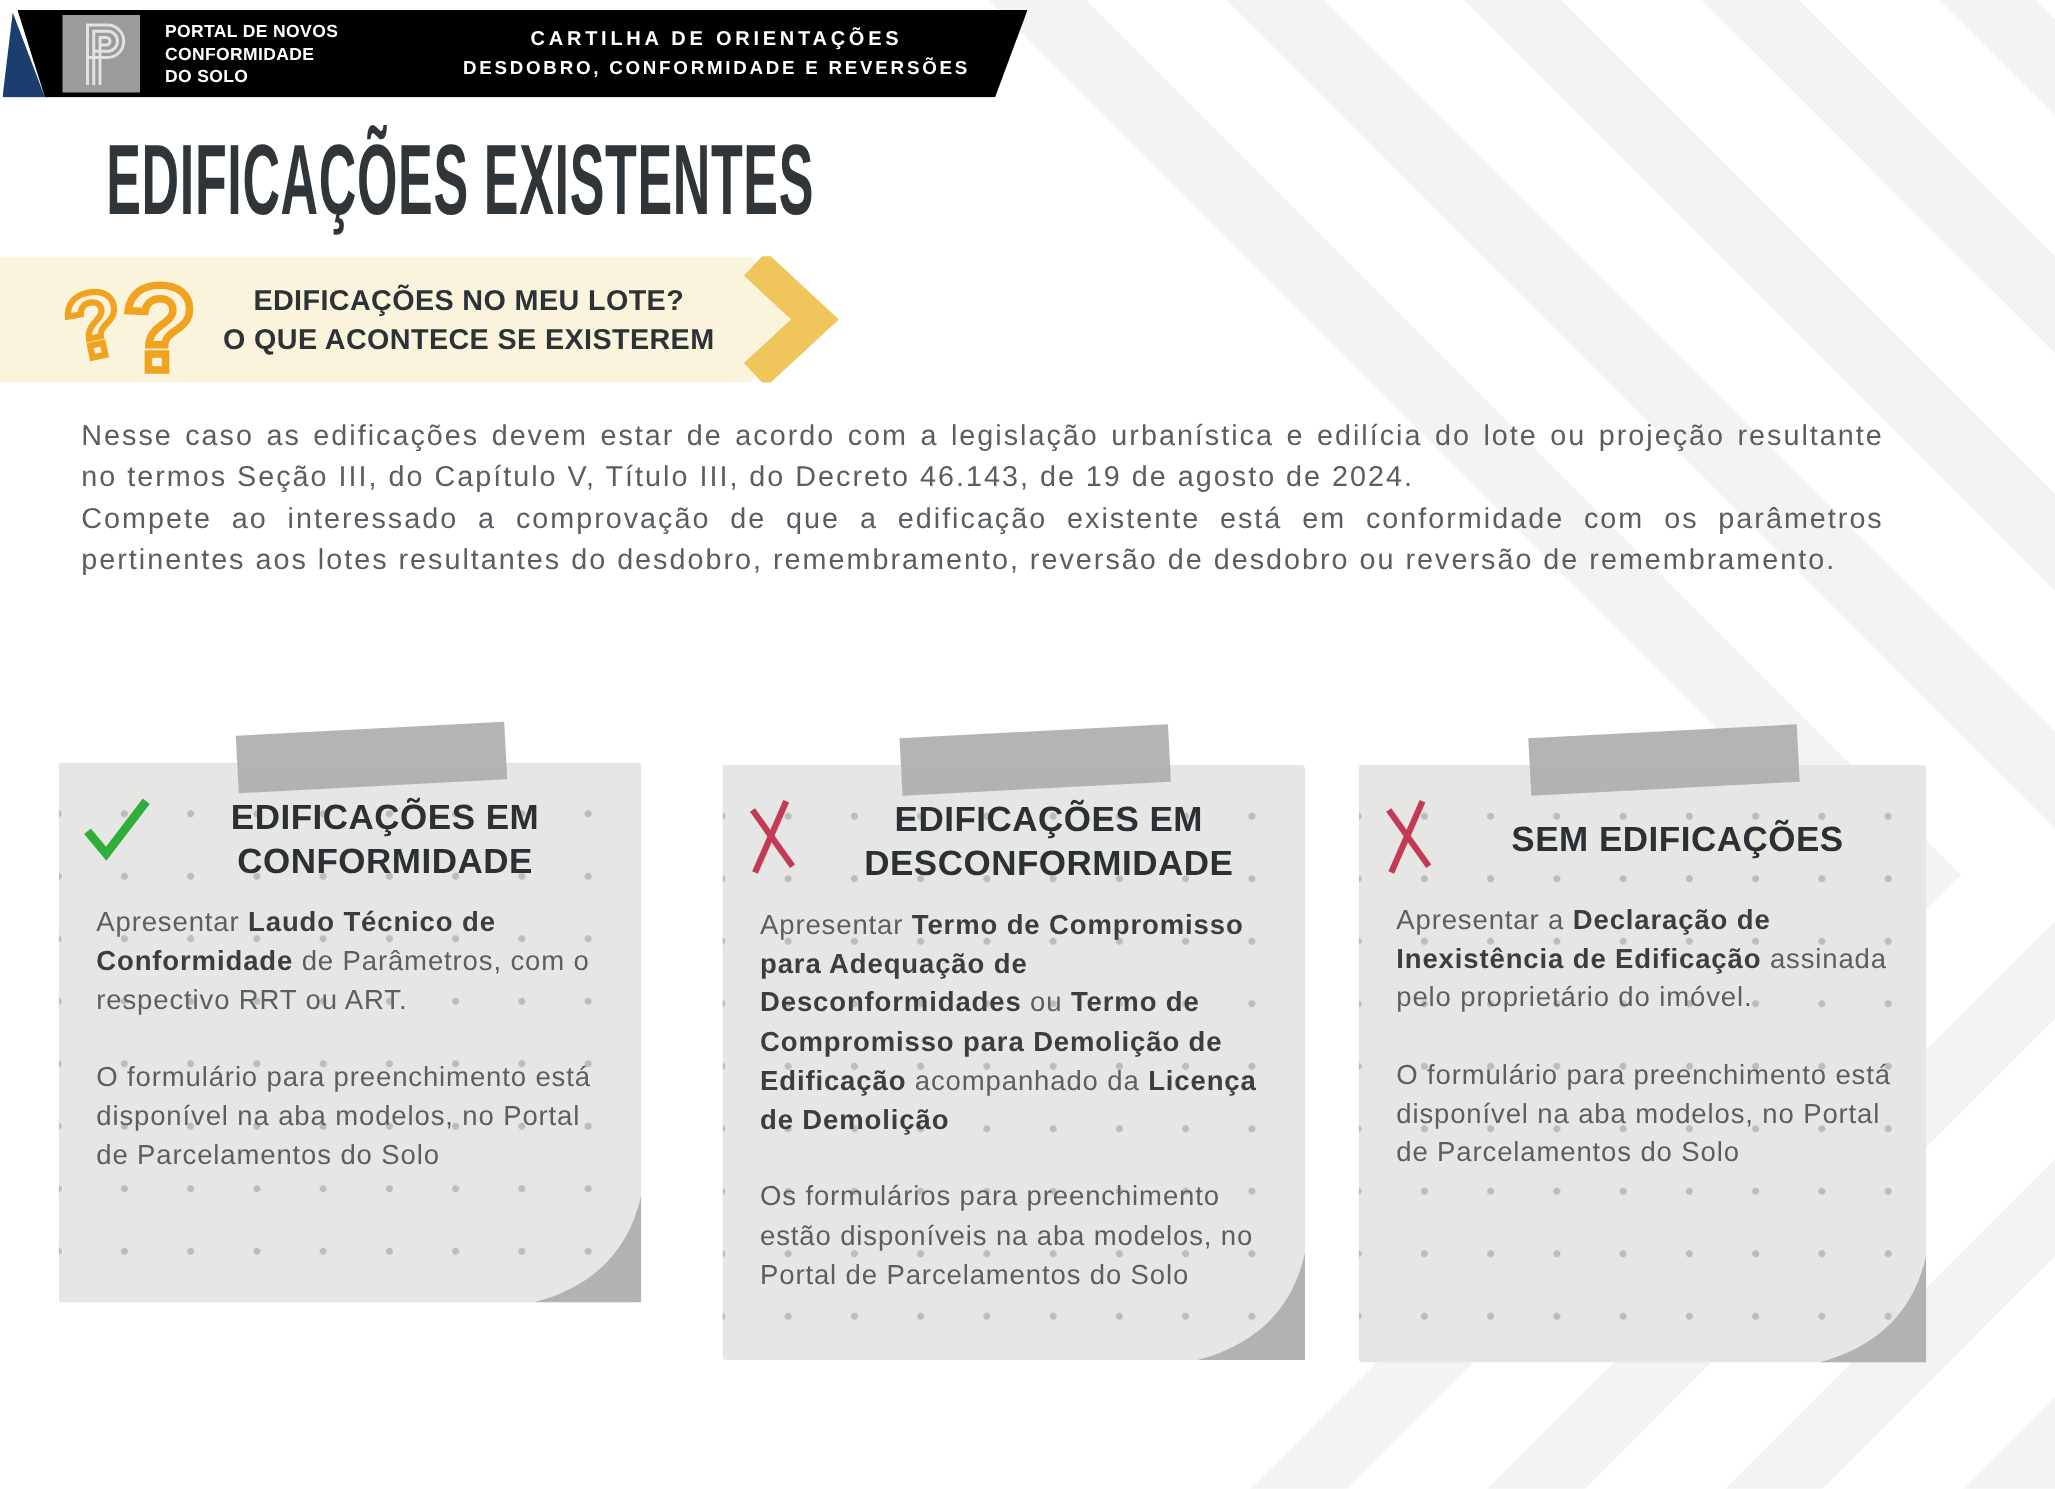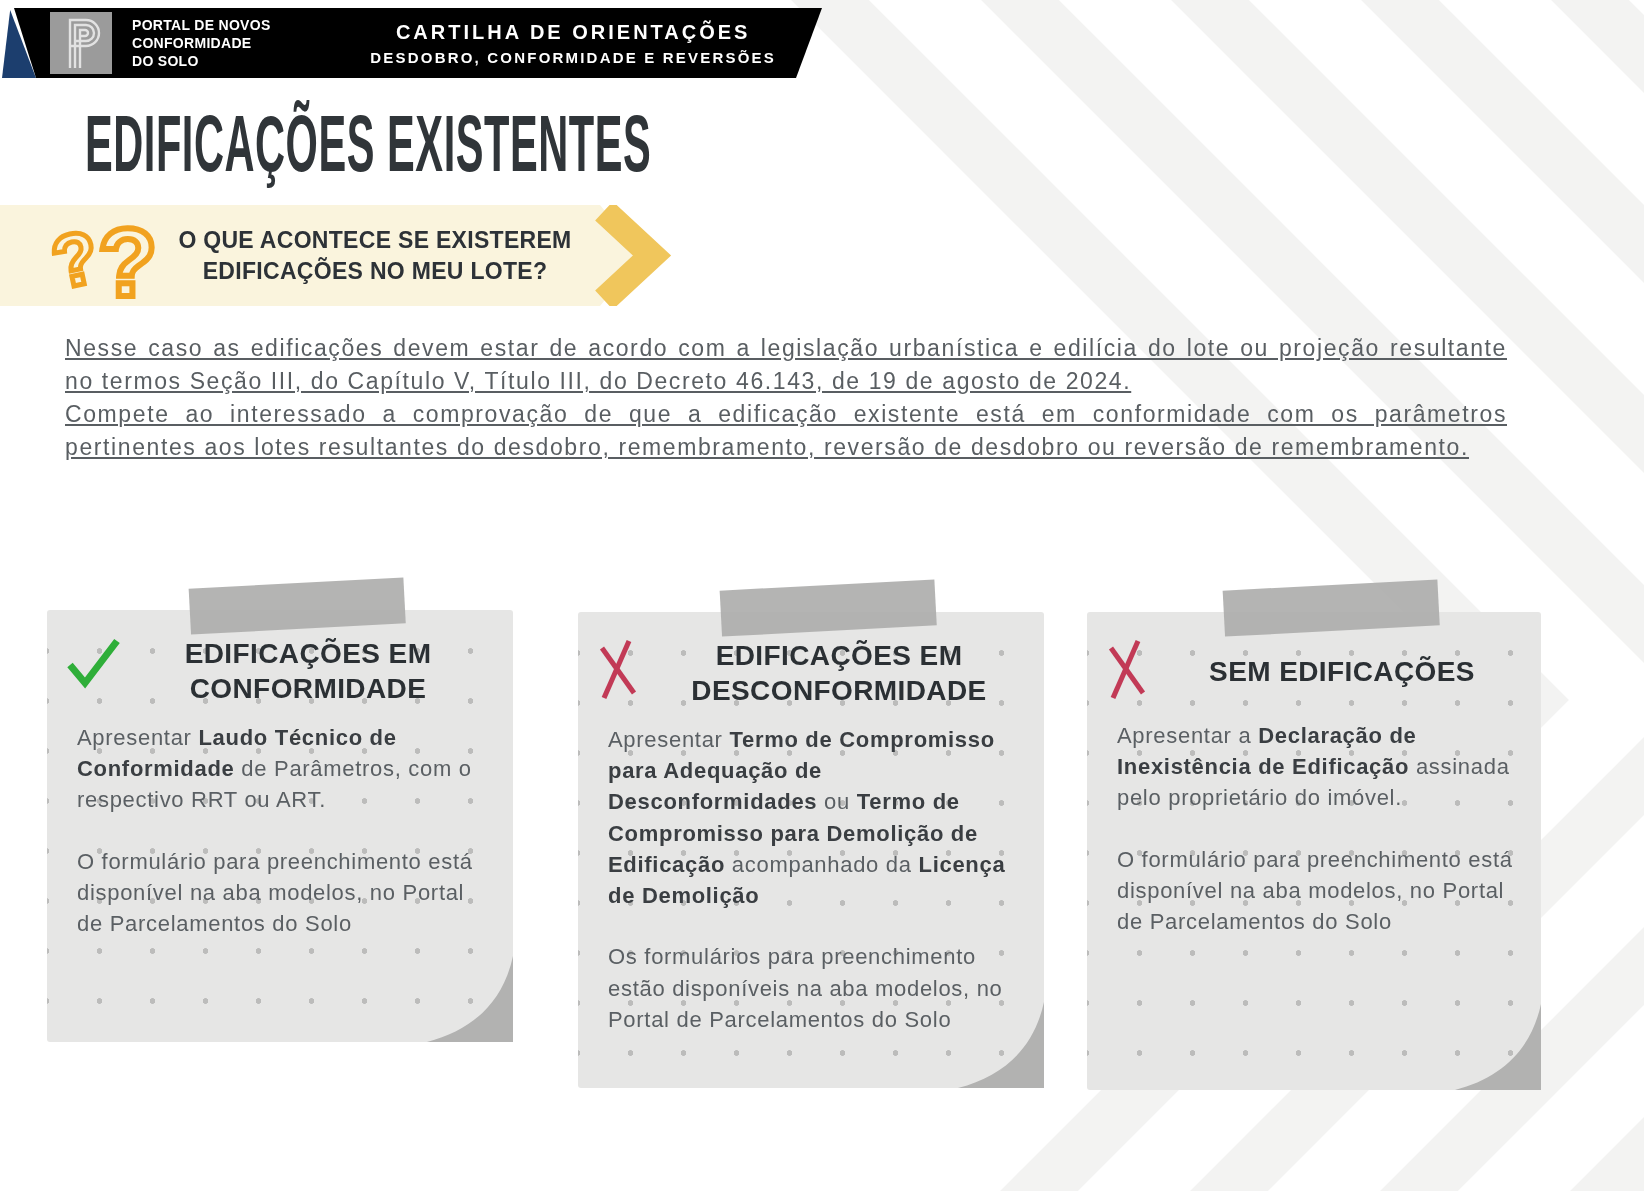"CARTILHA DE ORIENTAÇÕES" .banner-title .bt1 { font-size: 20px -> 16px }
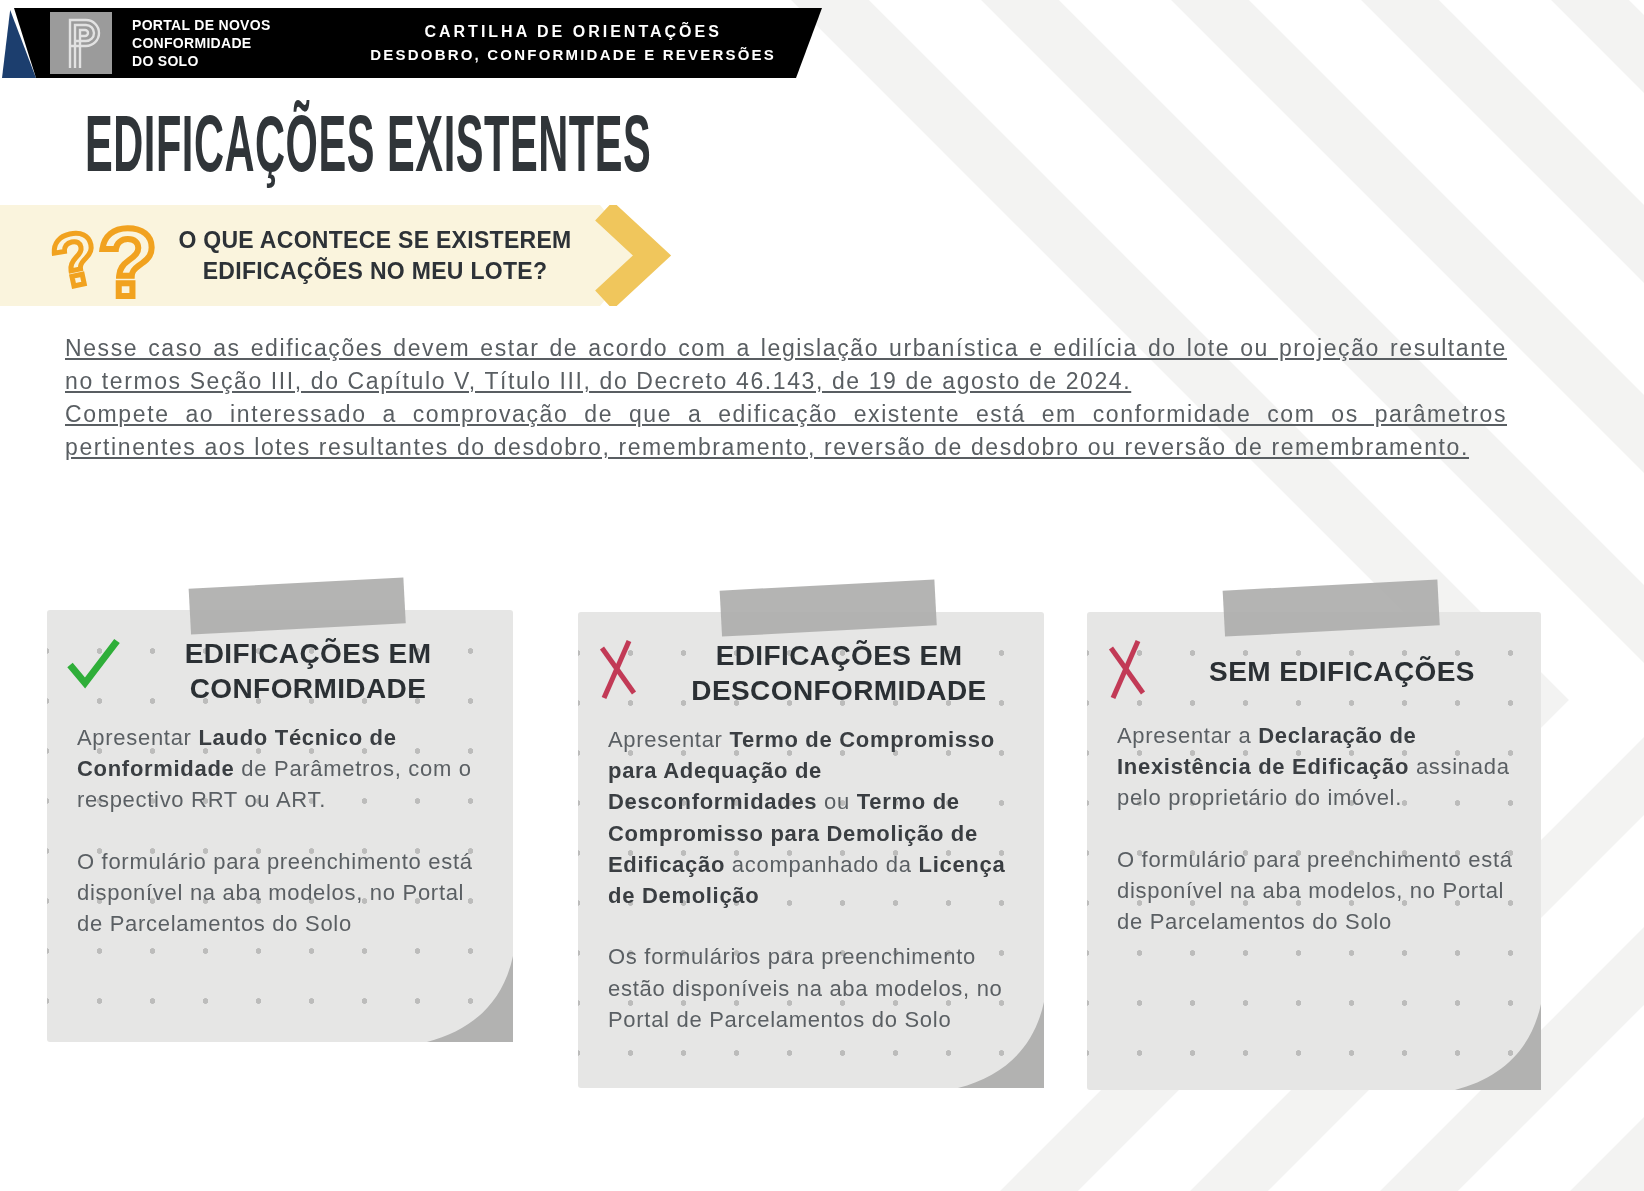"O QUE ACONTECE SE EXISTEREM" div { order: before "EDIFICAÇÕES NO MEU LOTE?" -> after "EDIFICAÇÕES NO MEU LOTE?" }
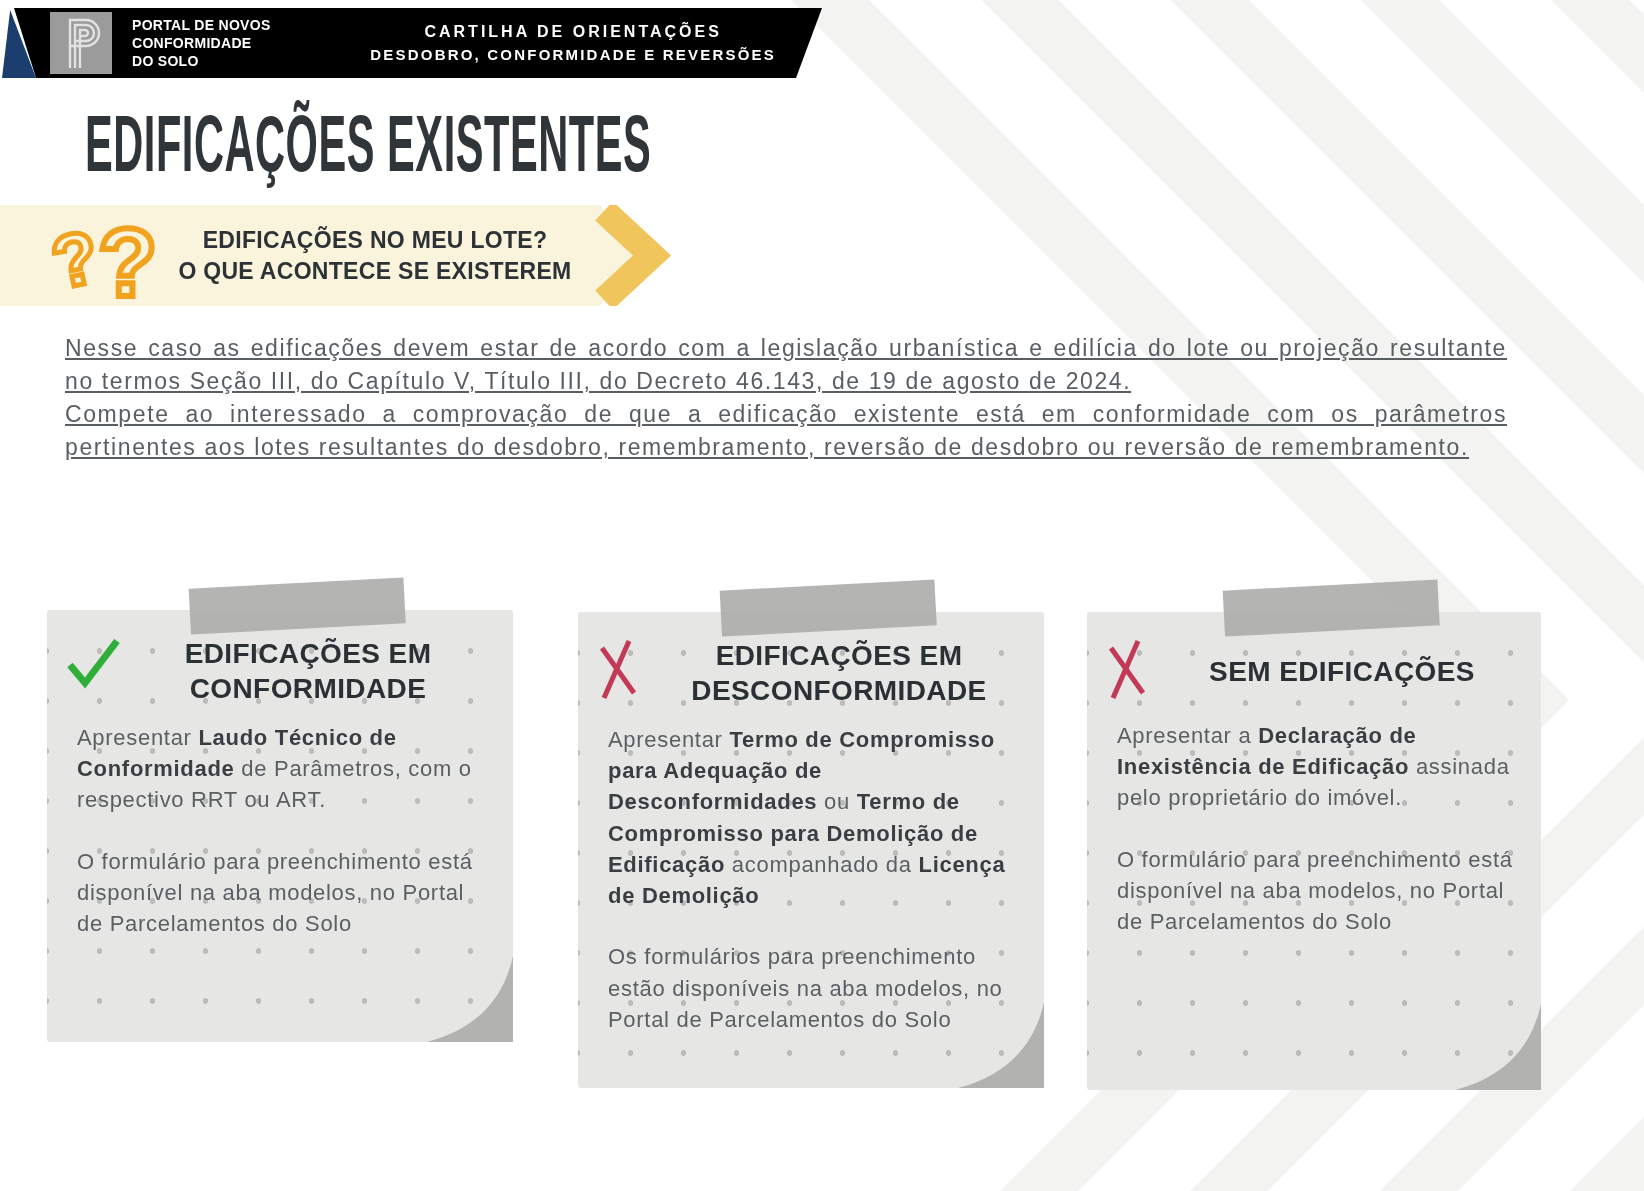"Nesse caso as edificações devem" .intro { text-decoration: underline -> none }
